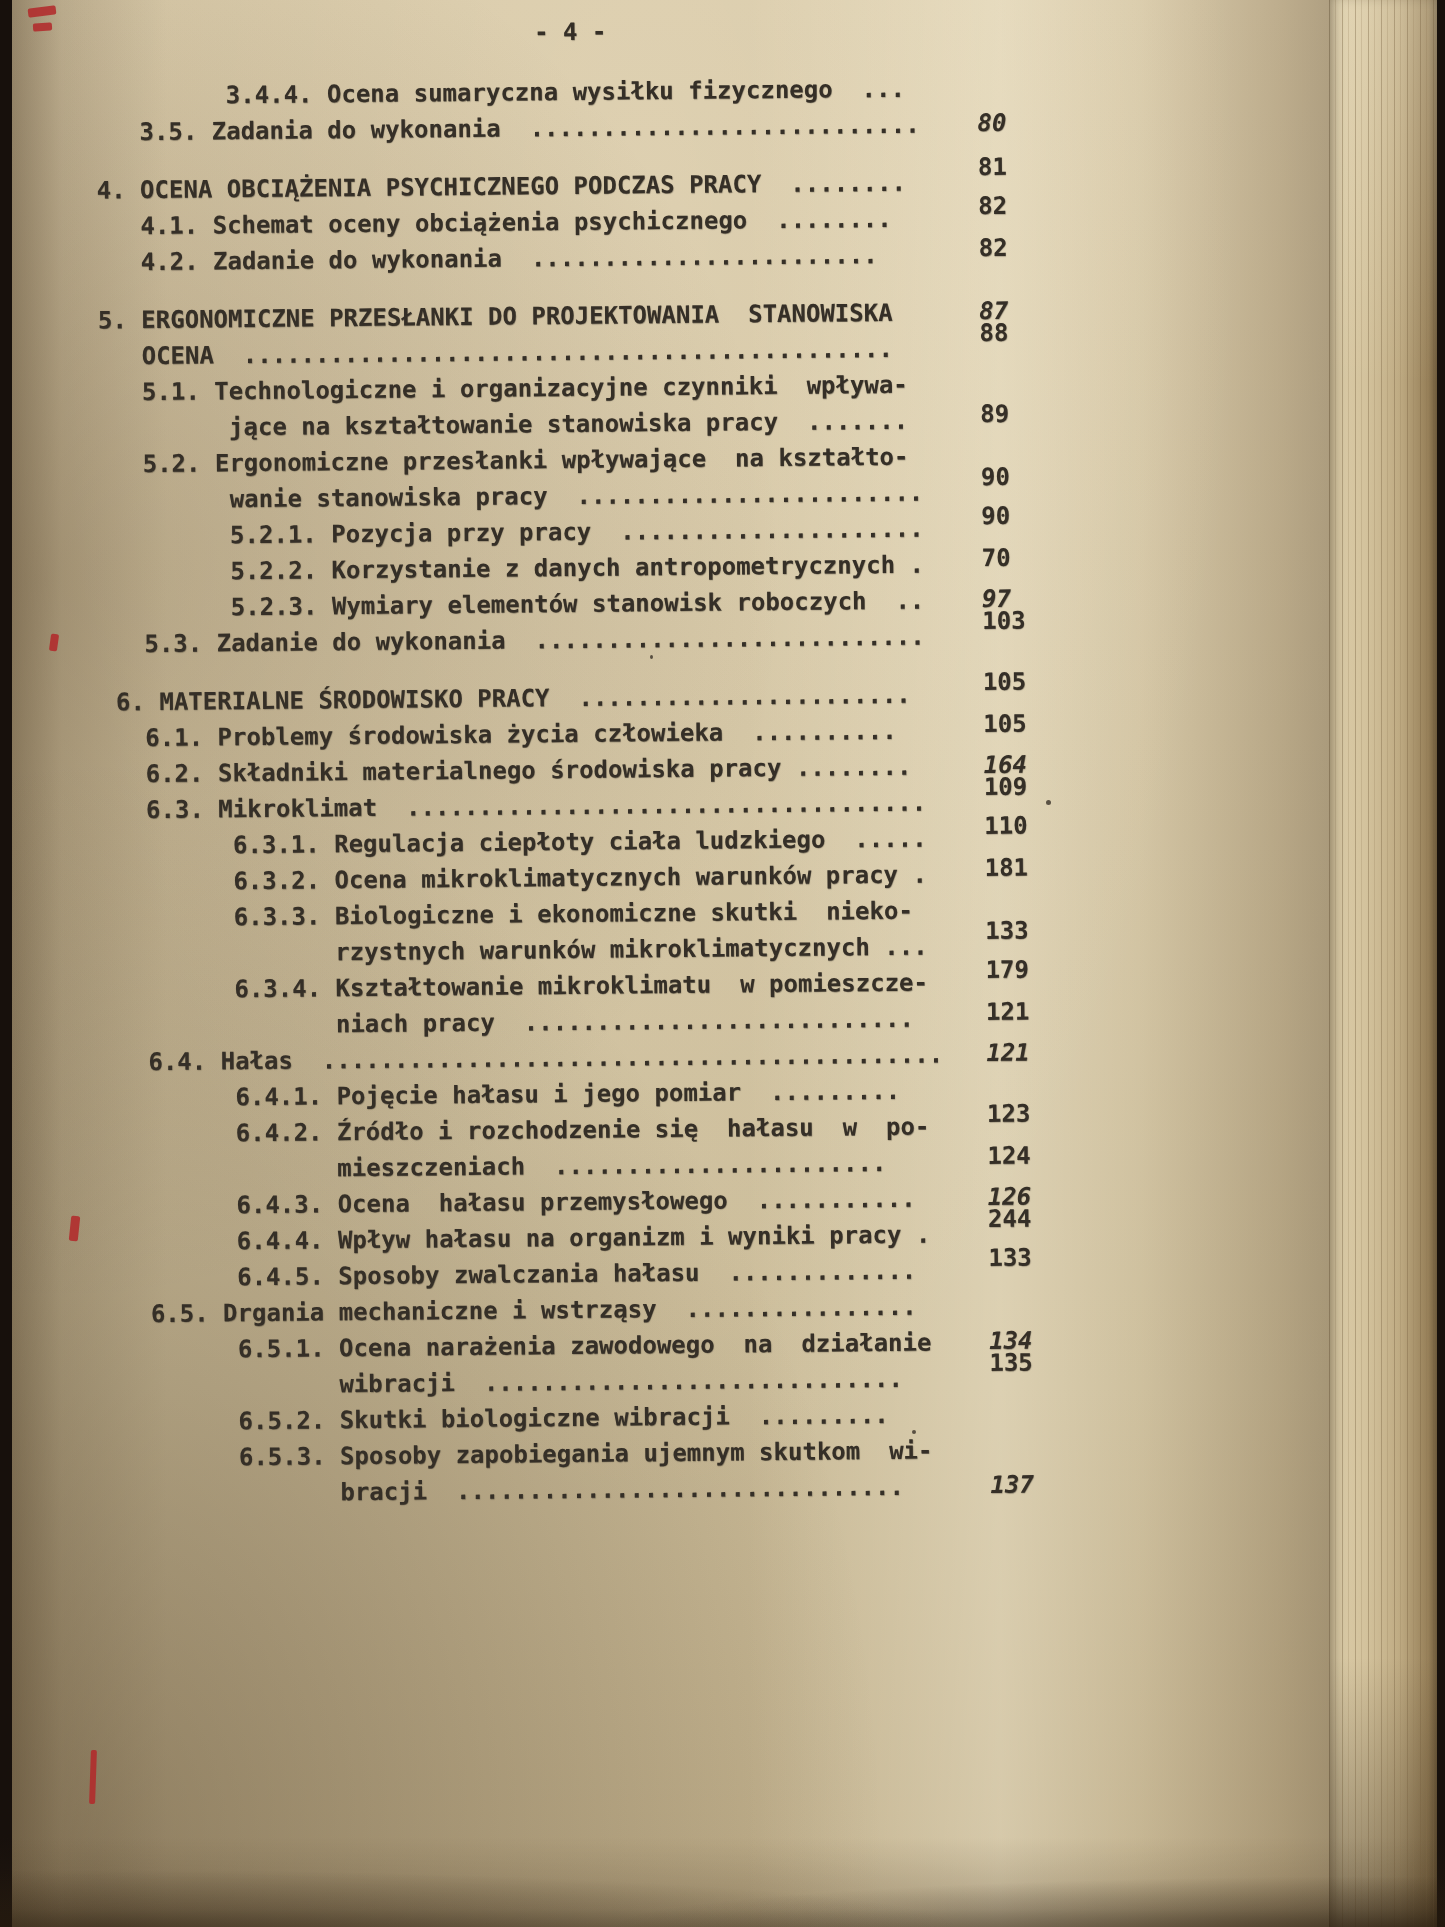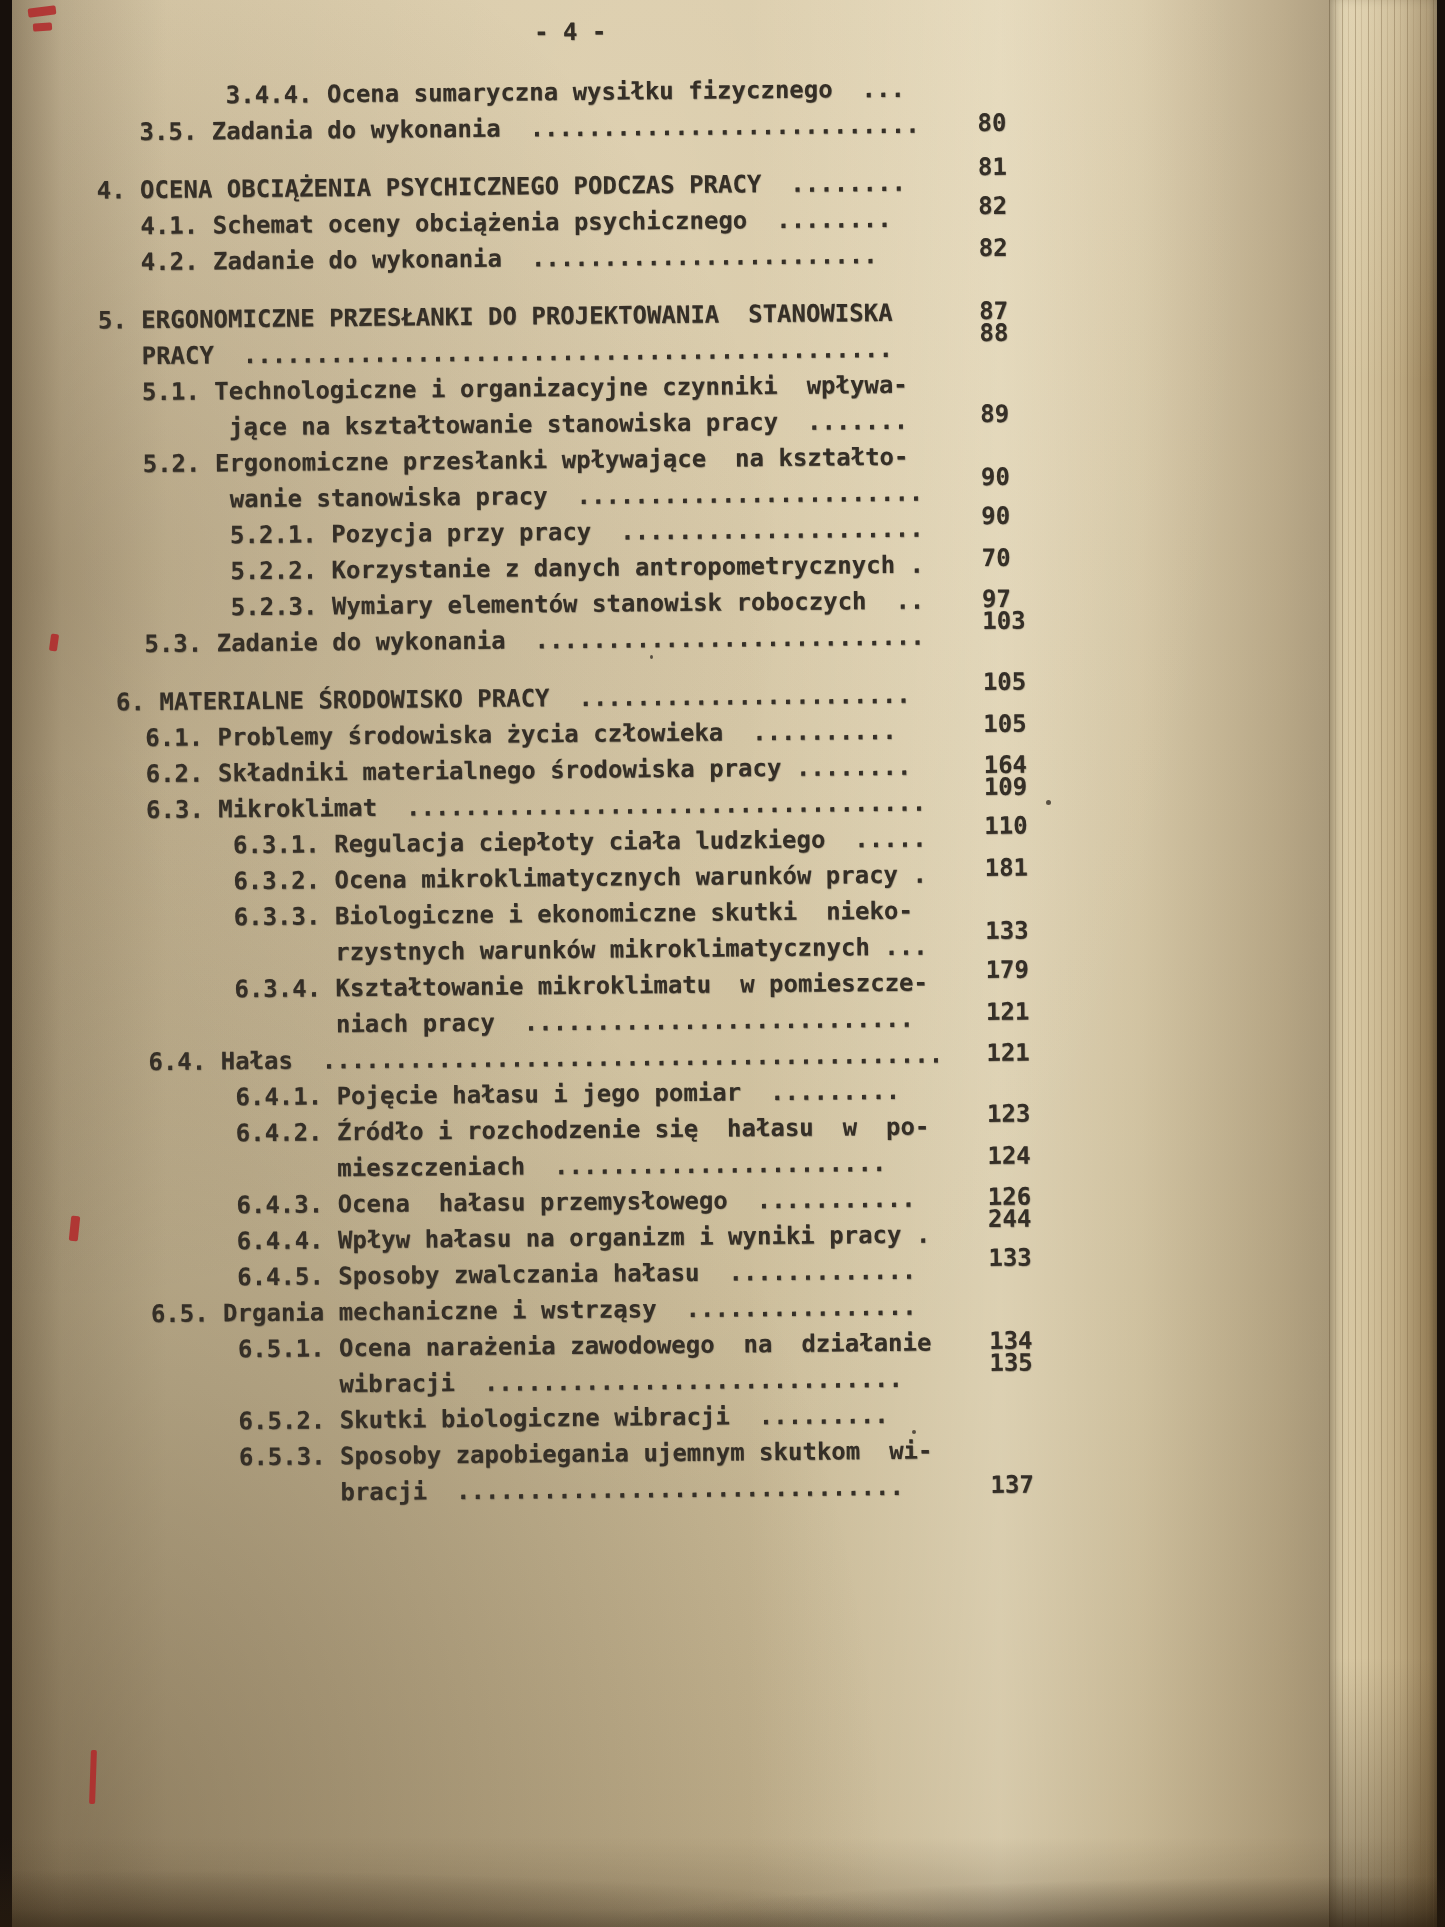"80" .row:nth-child(4n+2) .pnum { font-style: none -> italic }
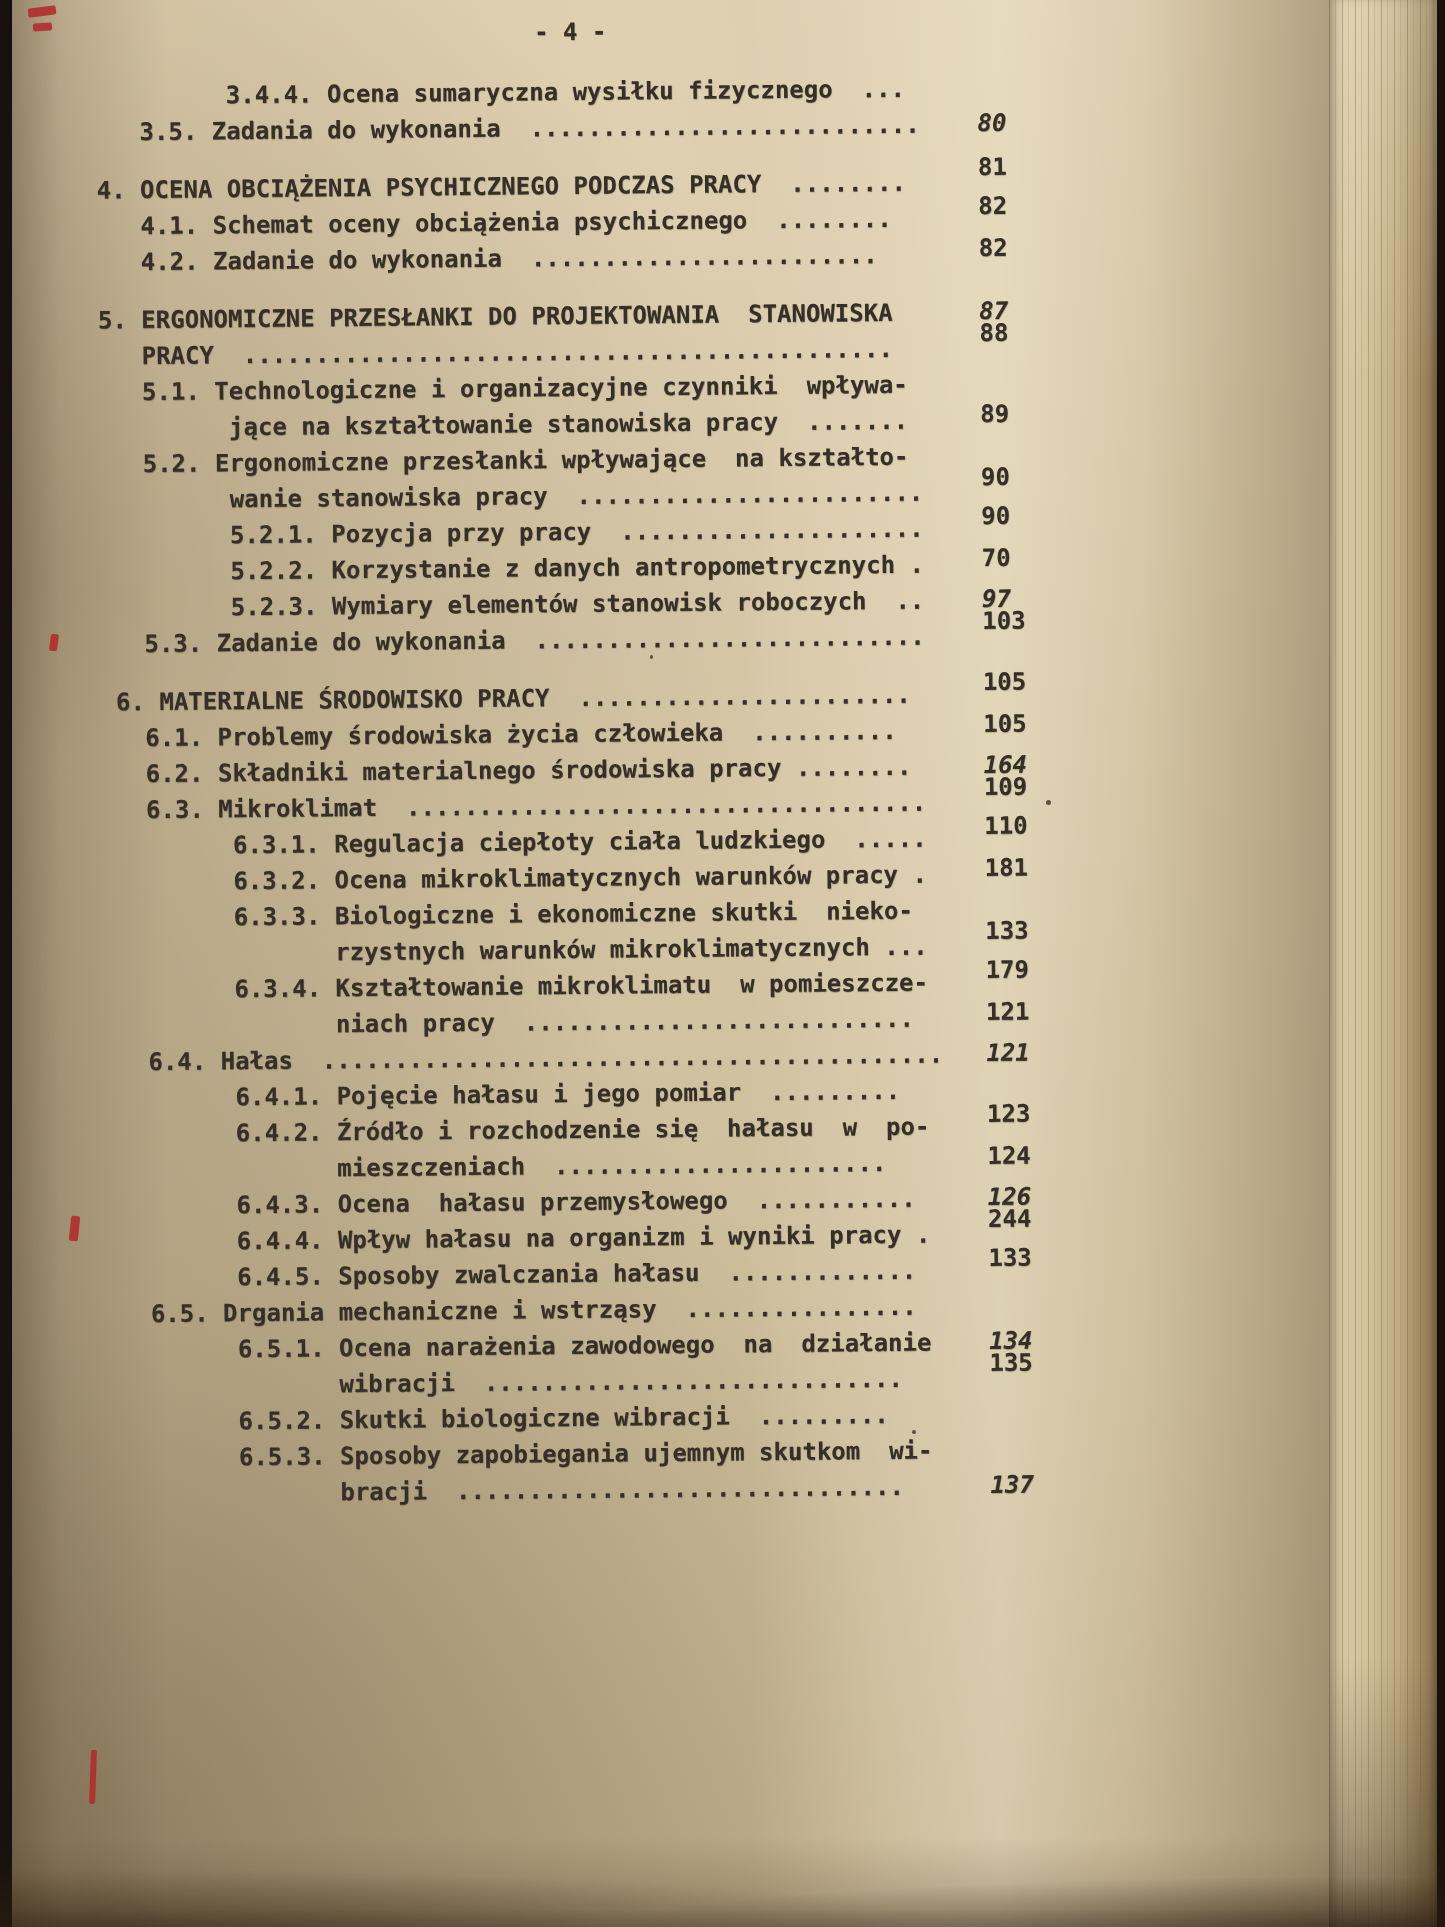"PRACY" span.txt { text: PRACY -> OCENA }
